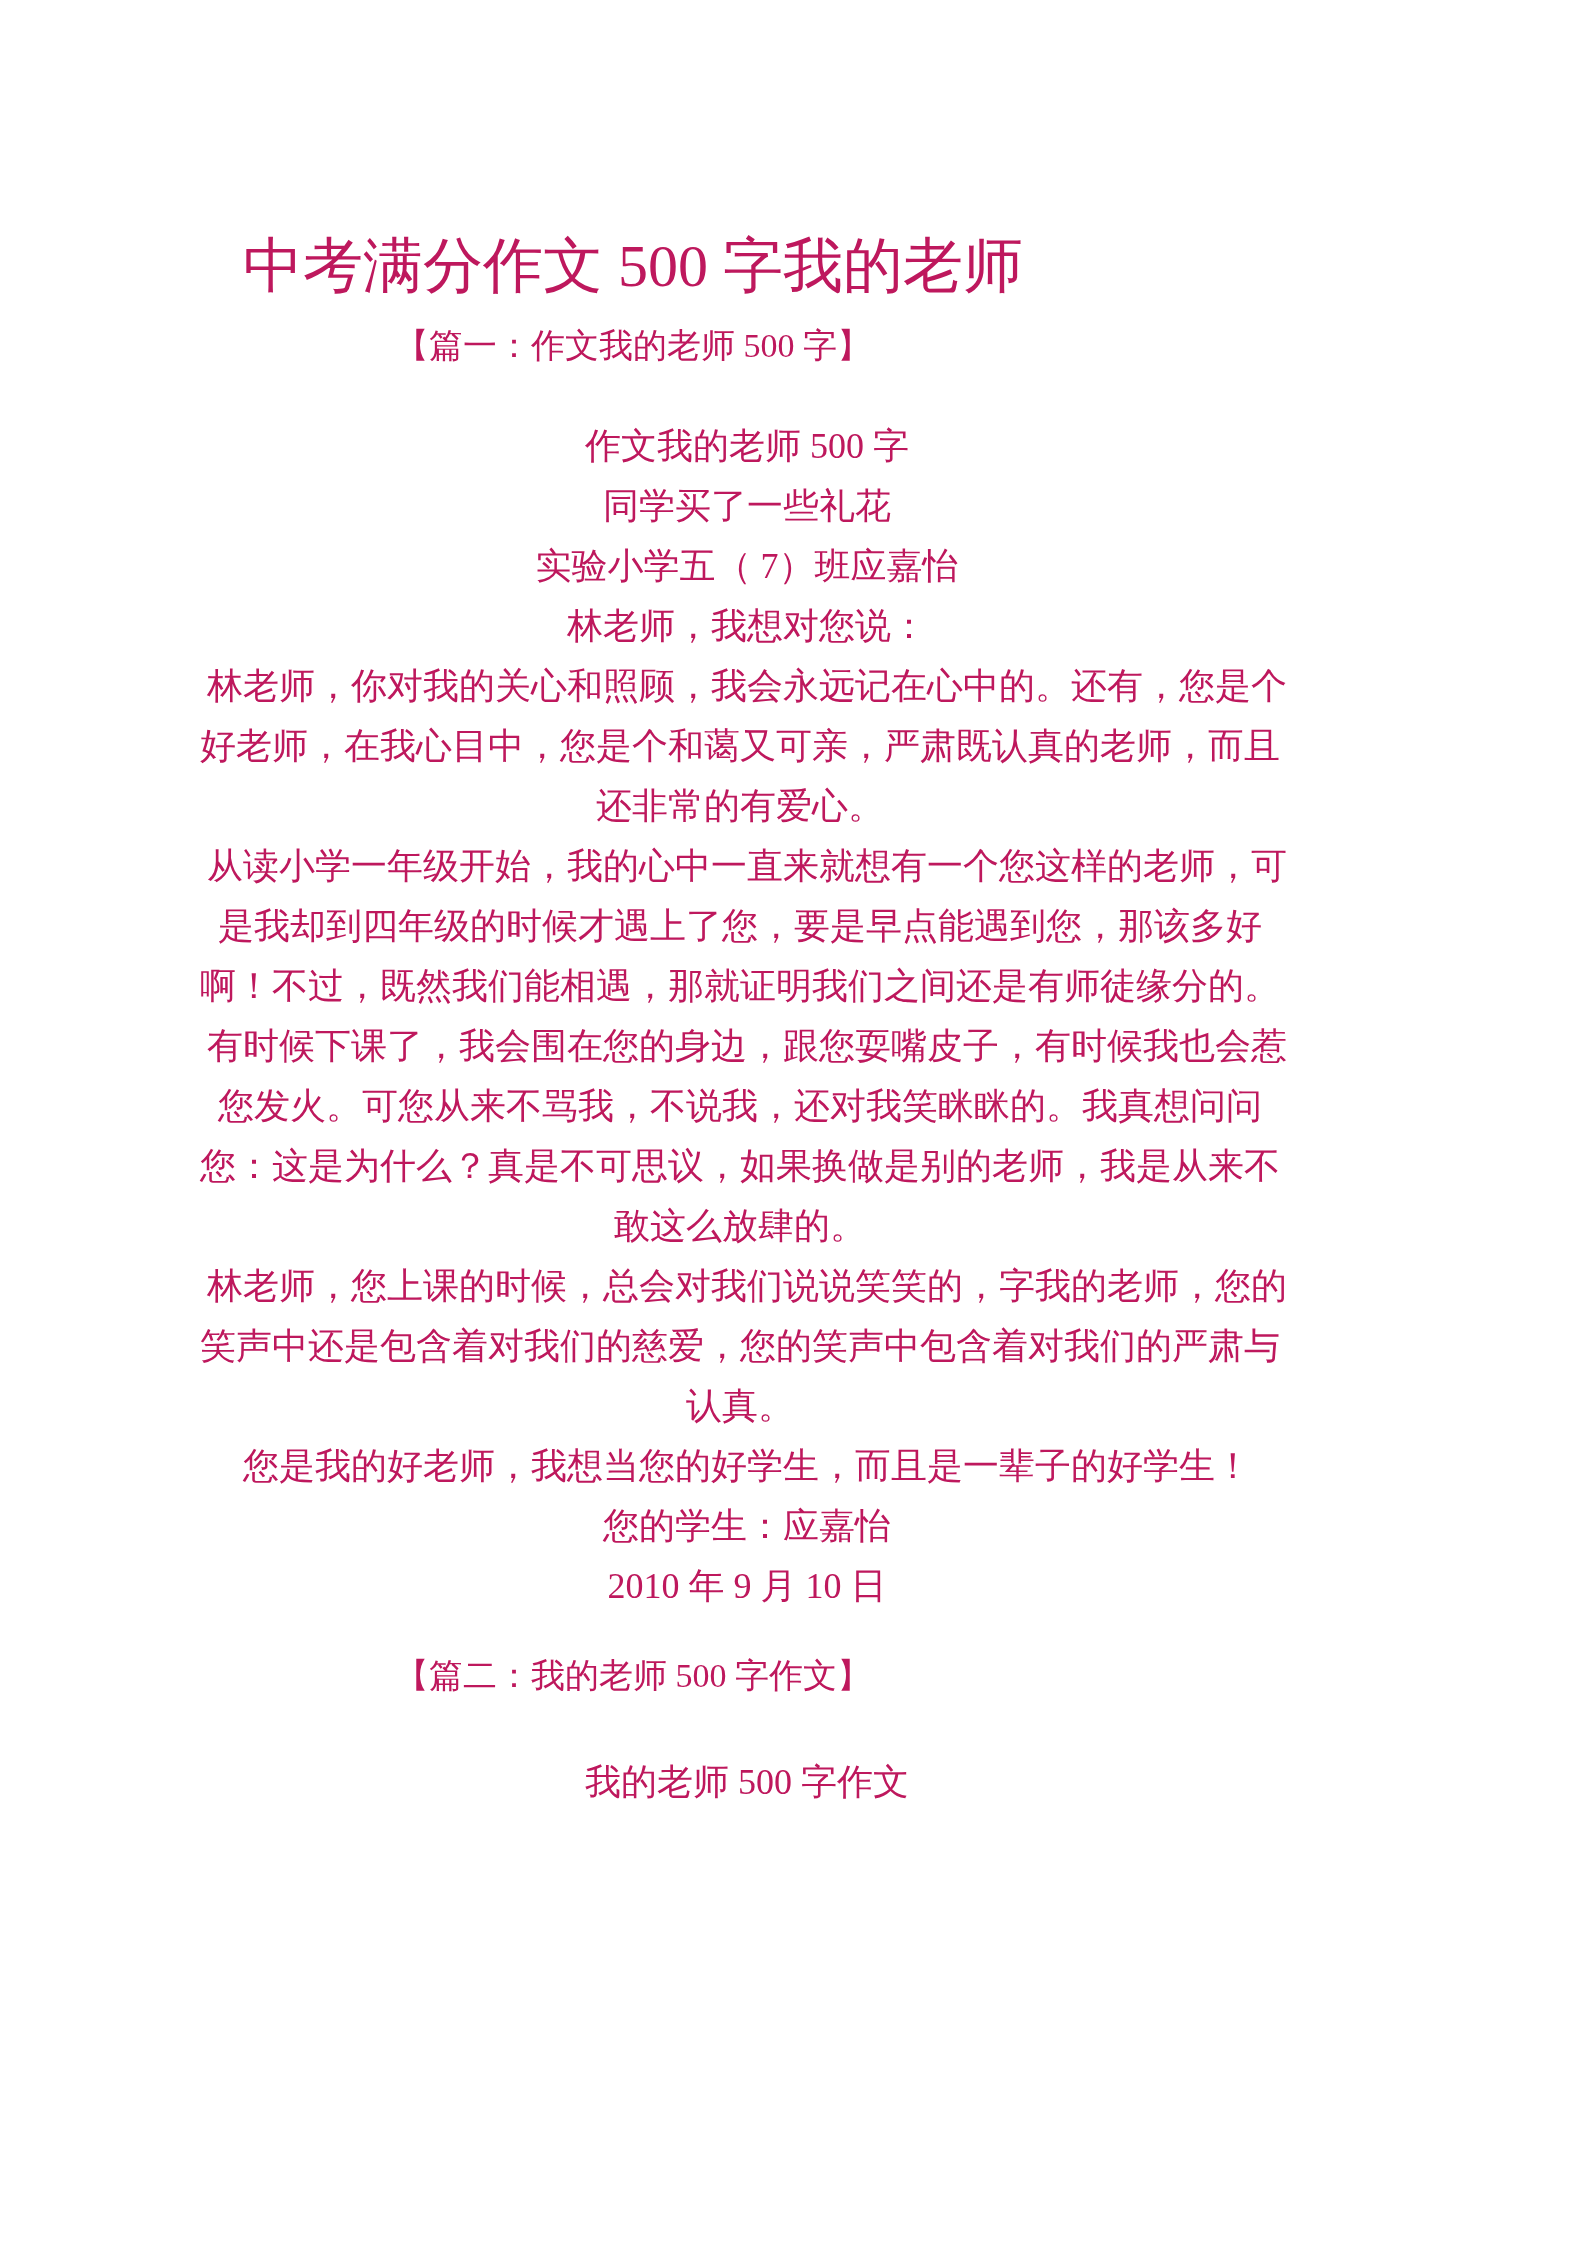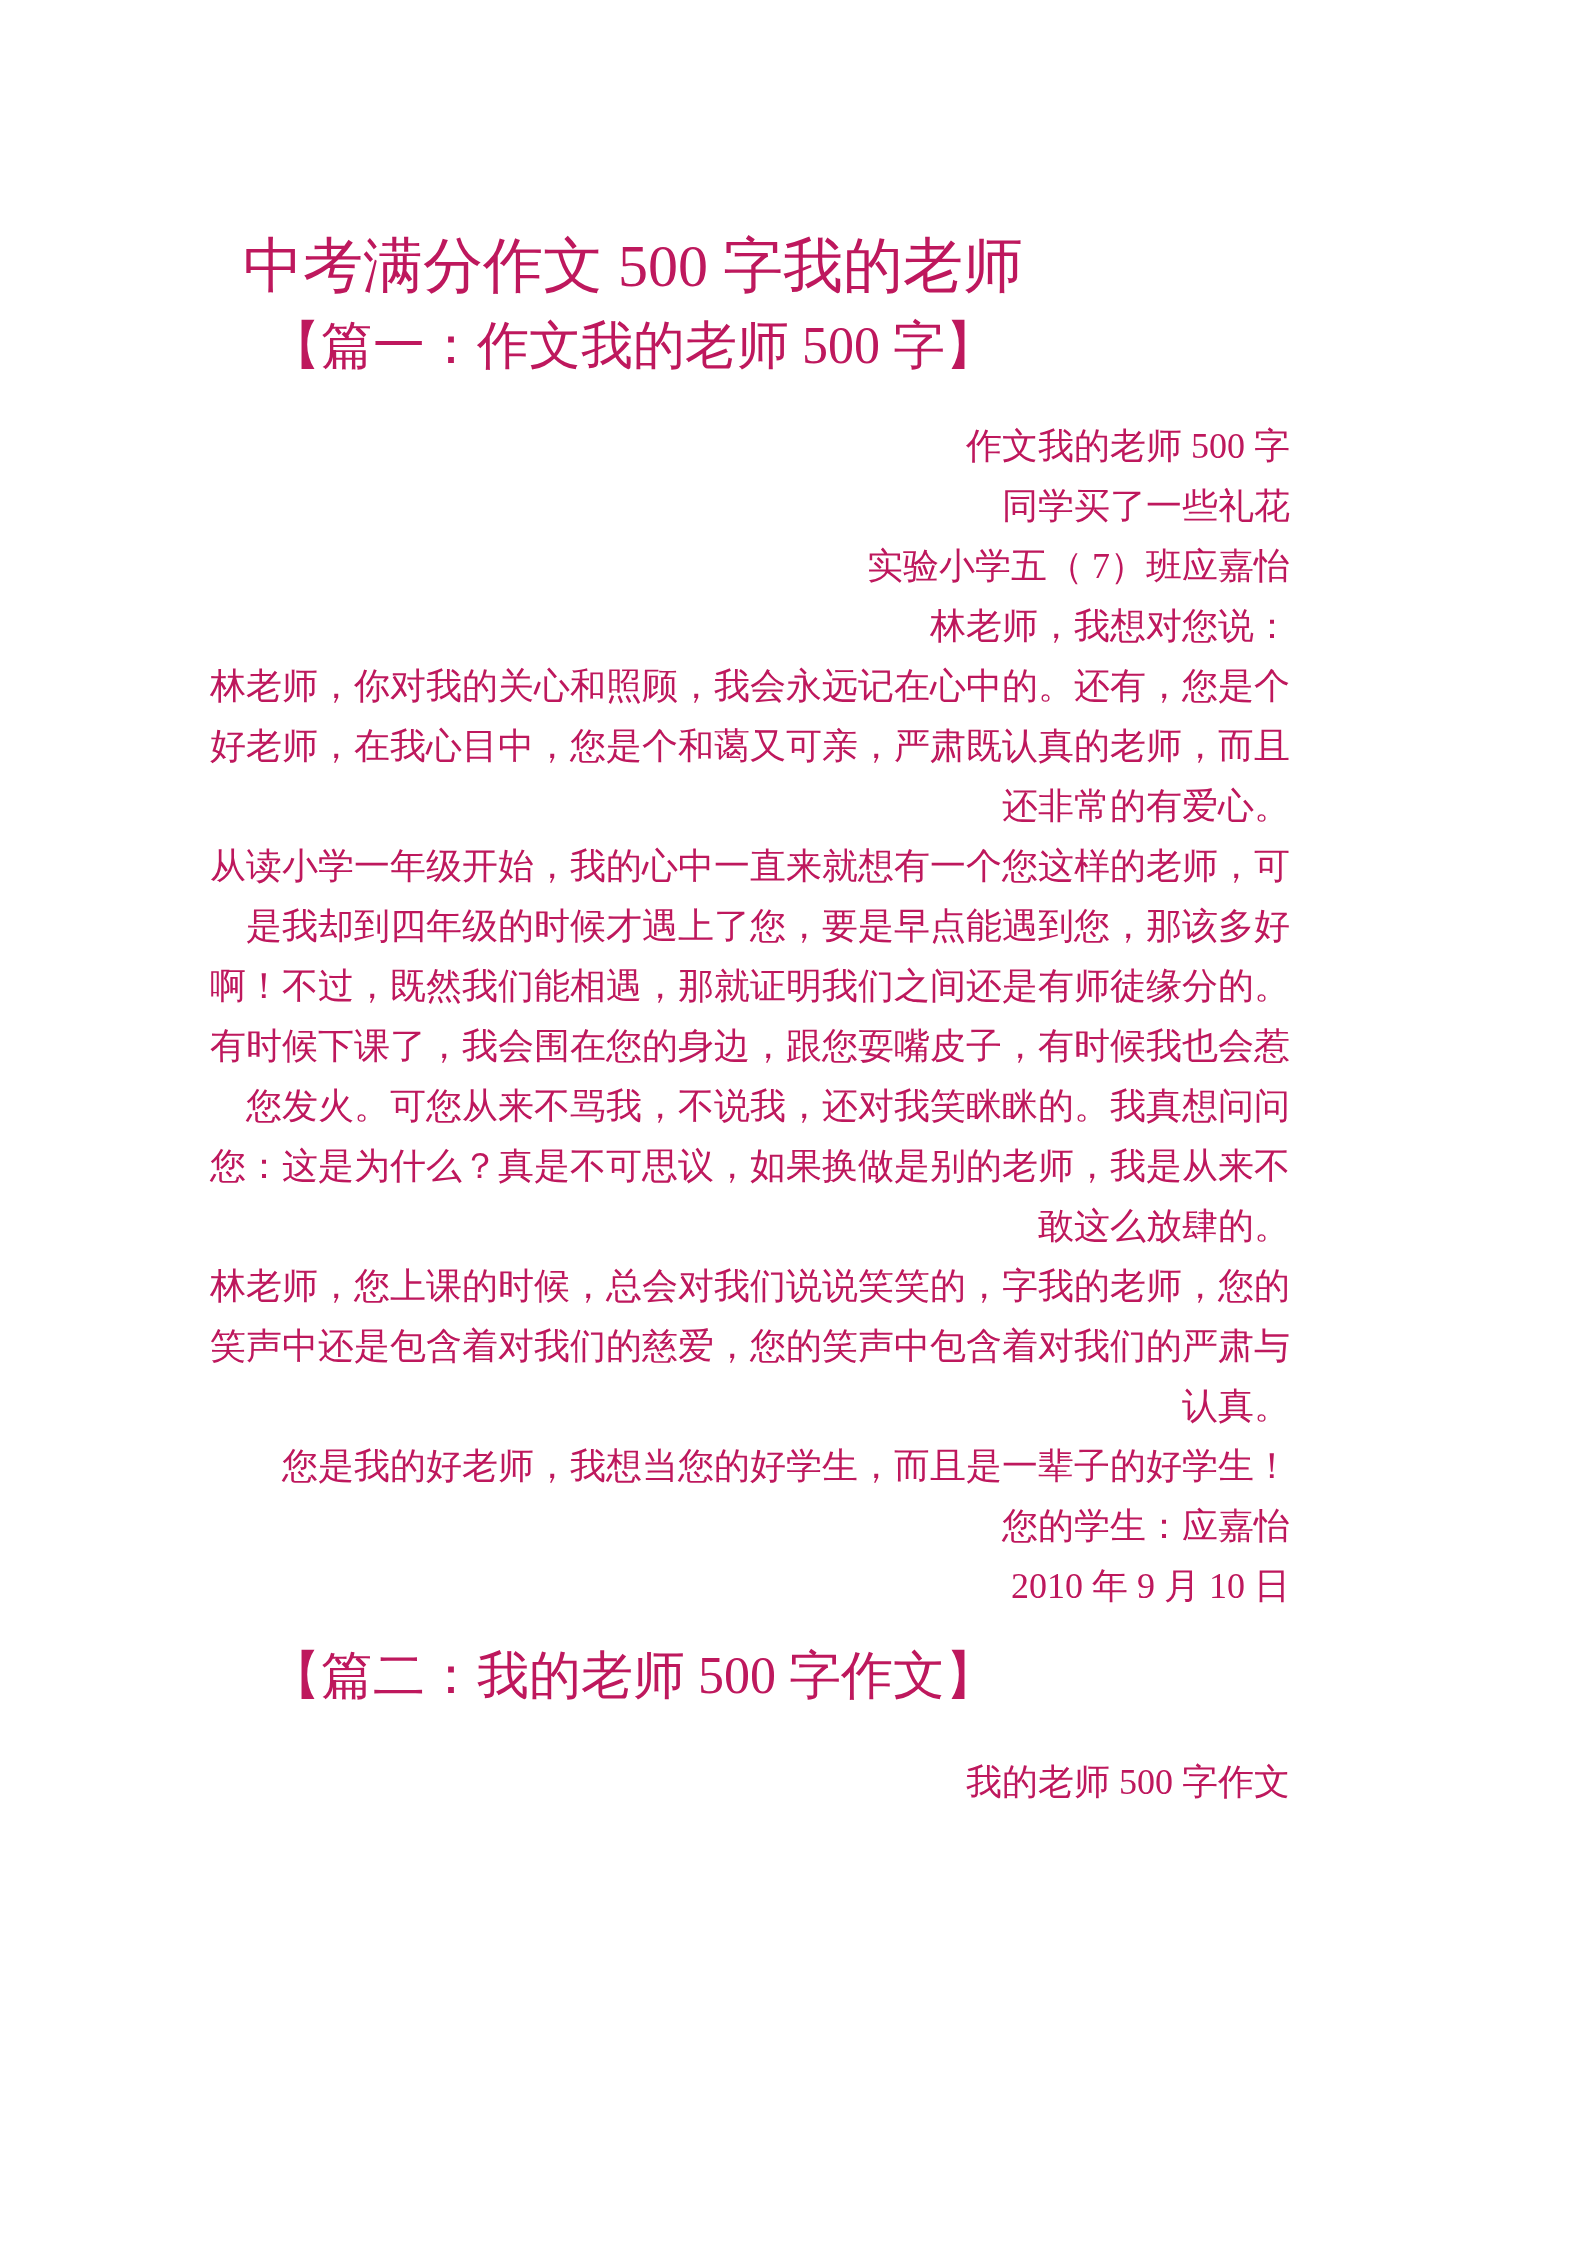"【篇一：作文我的老师 500 字】" .section-heading { font-size: 52px -> 34px }
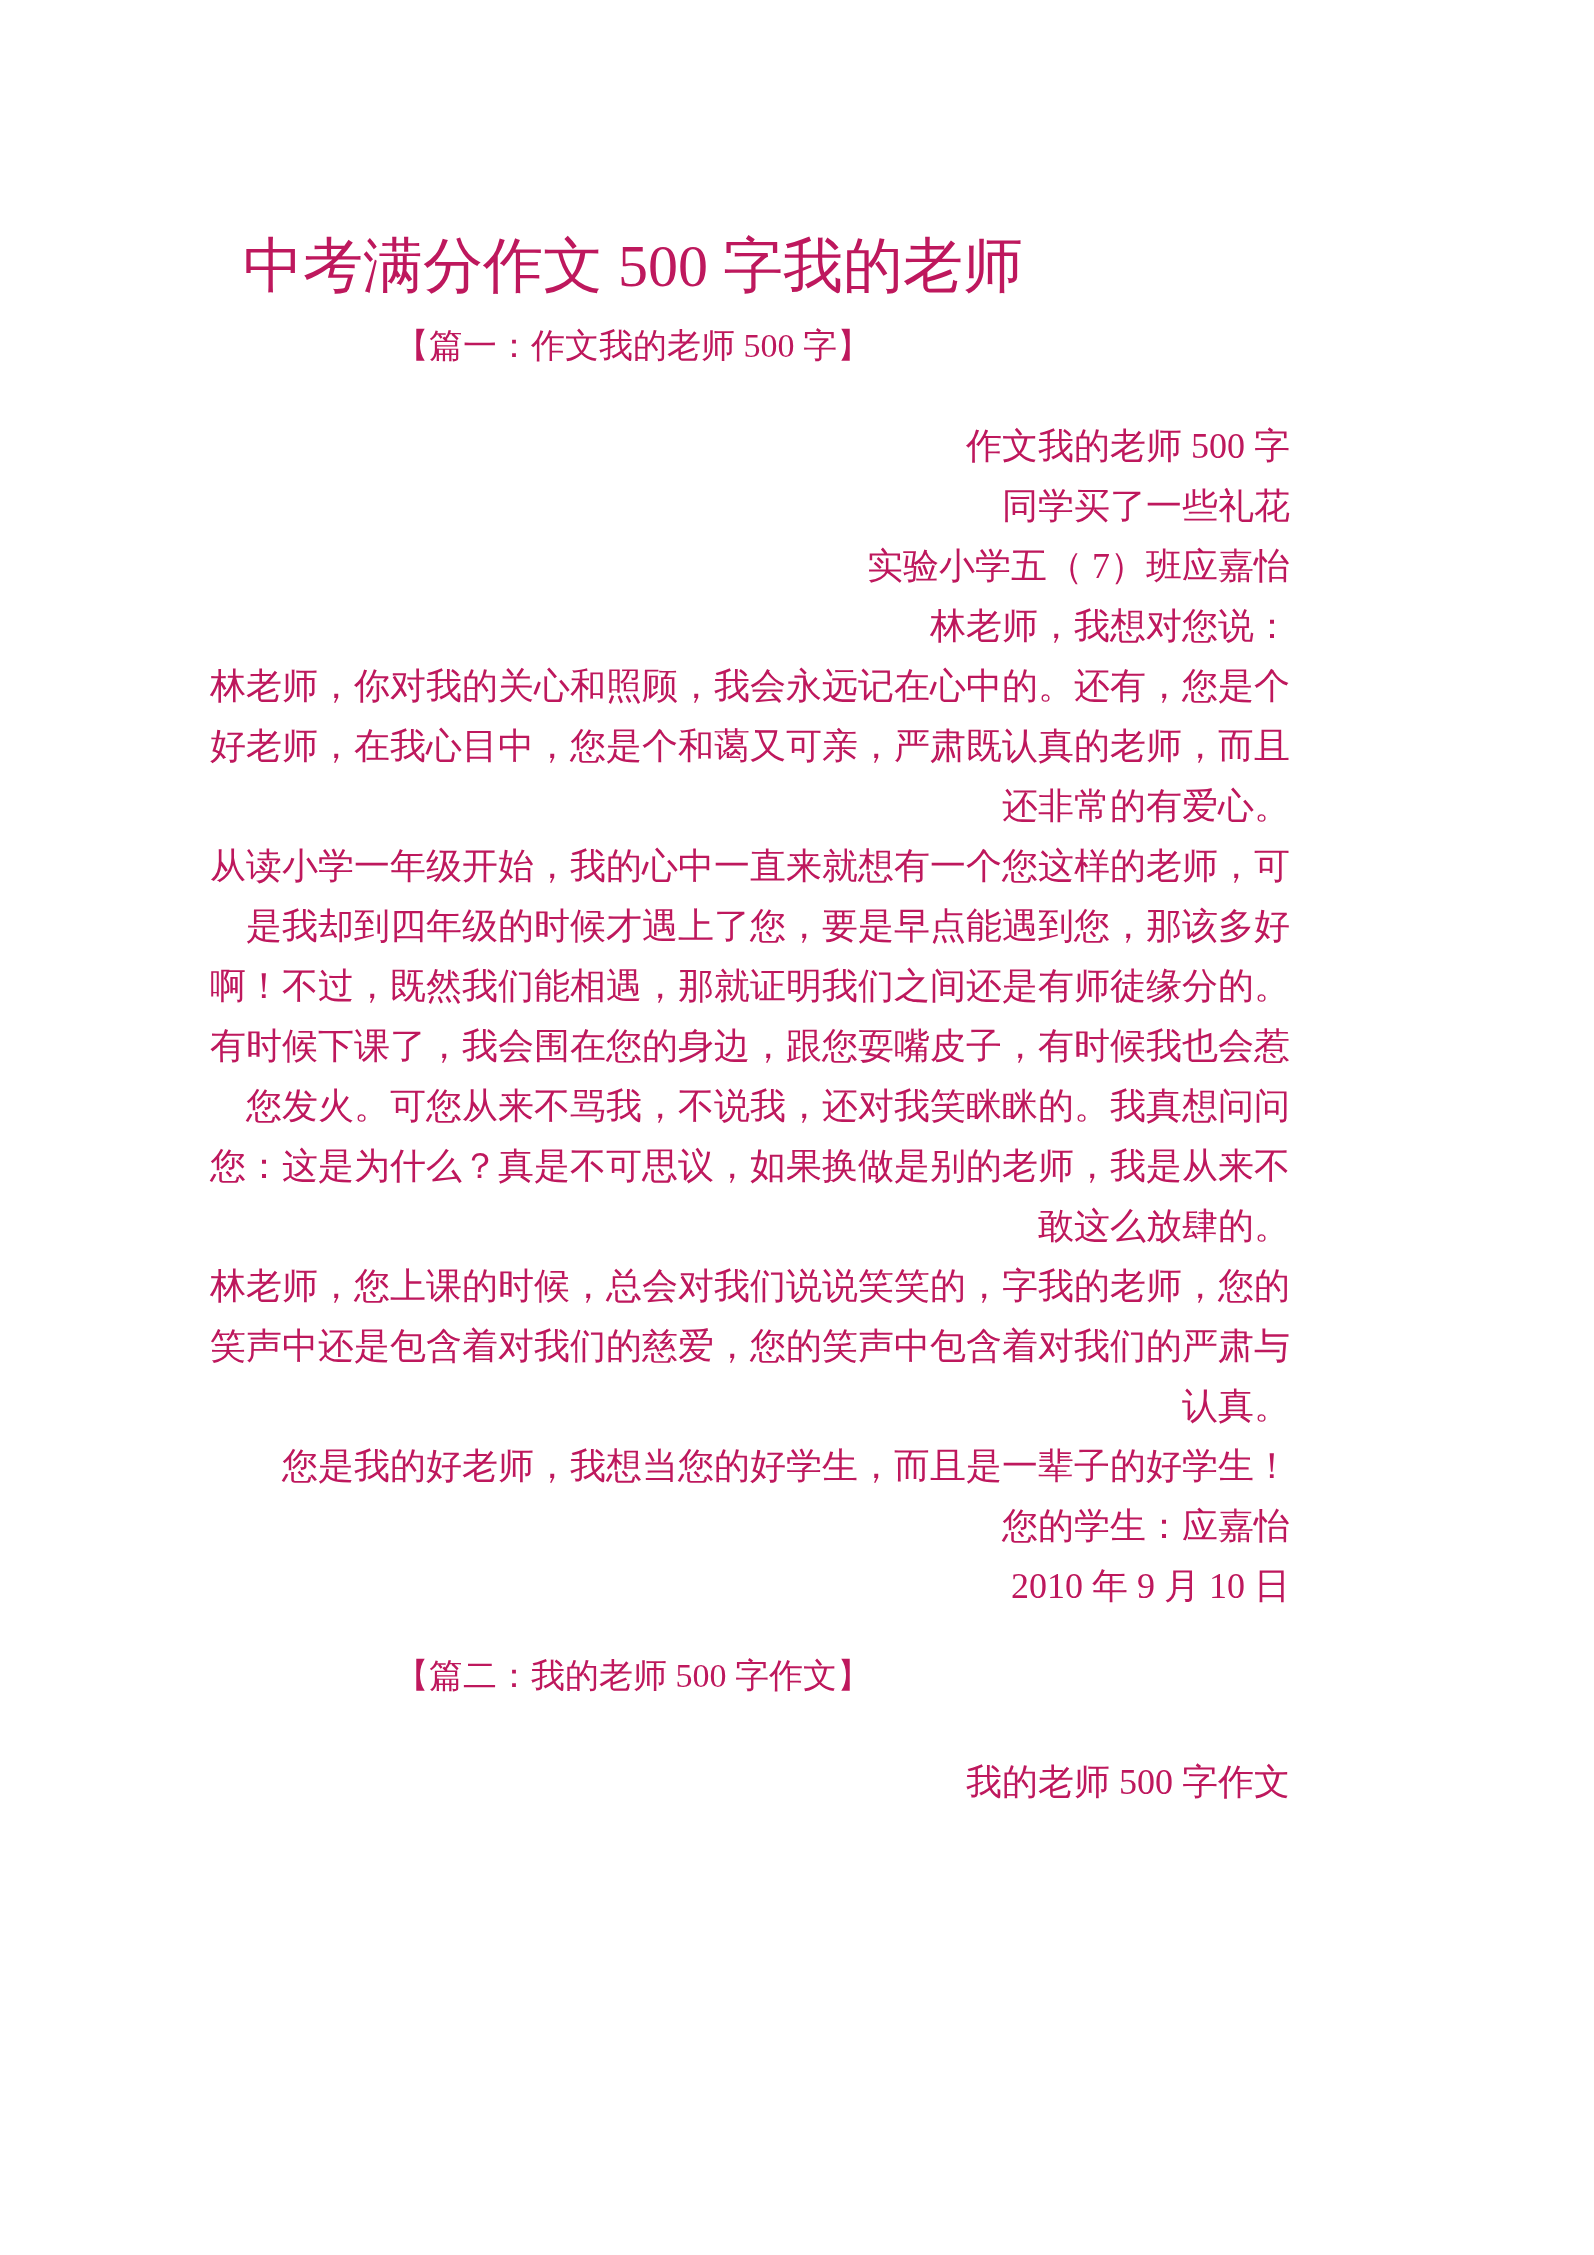"作文我的老师 500 字" .body-text p { text-align: right -> center }
